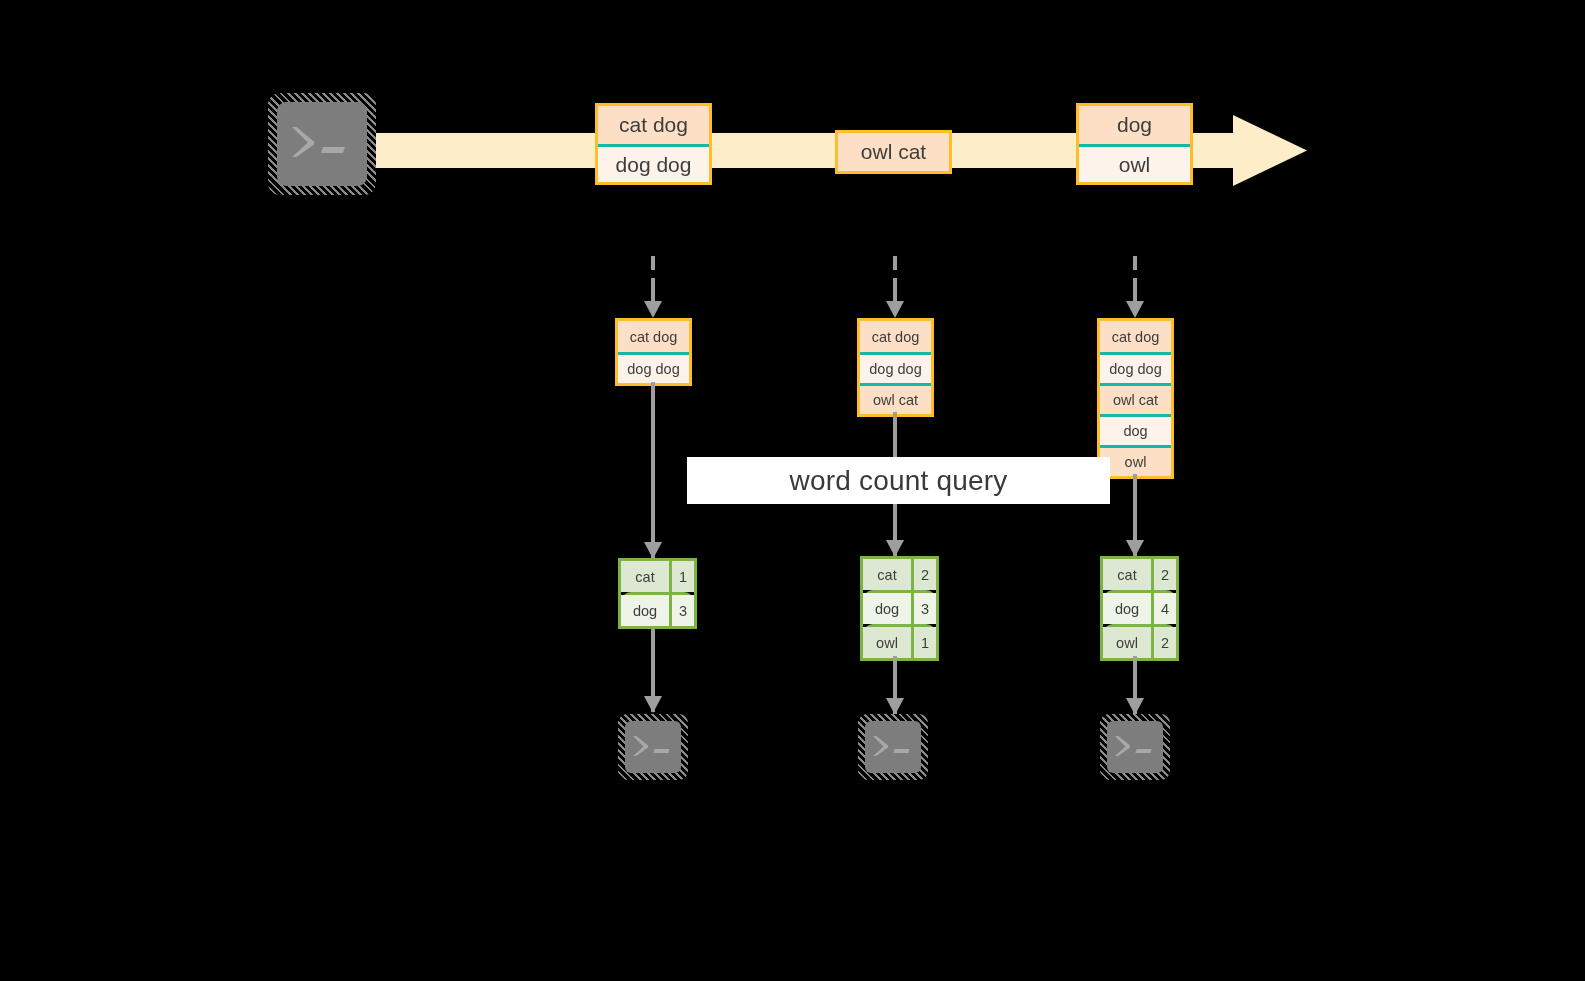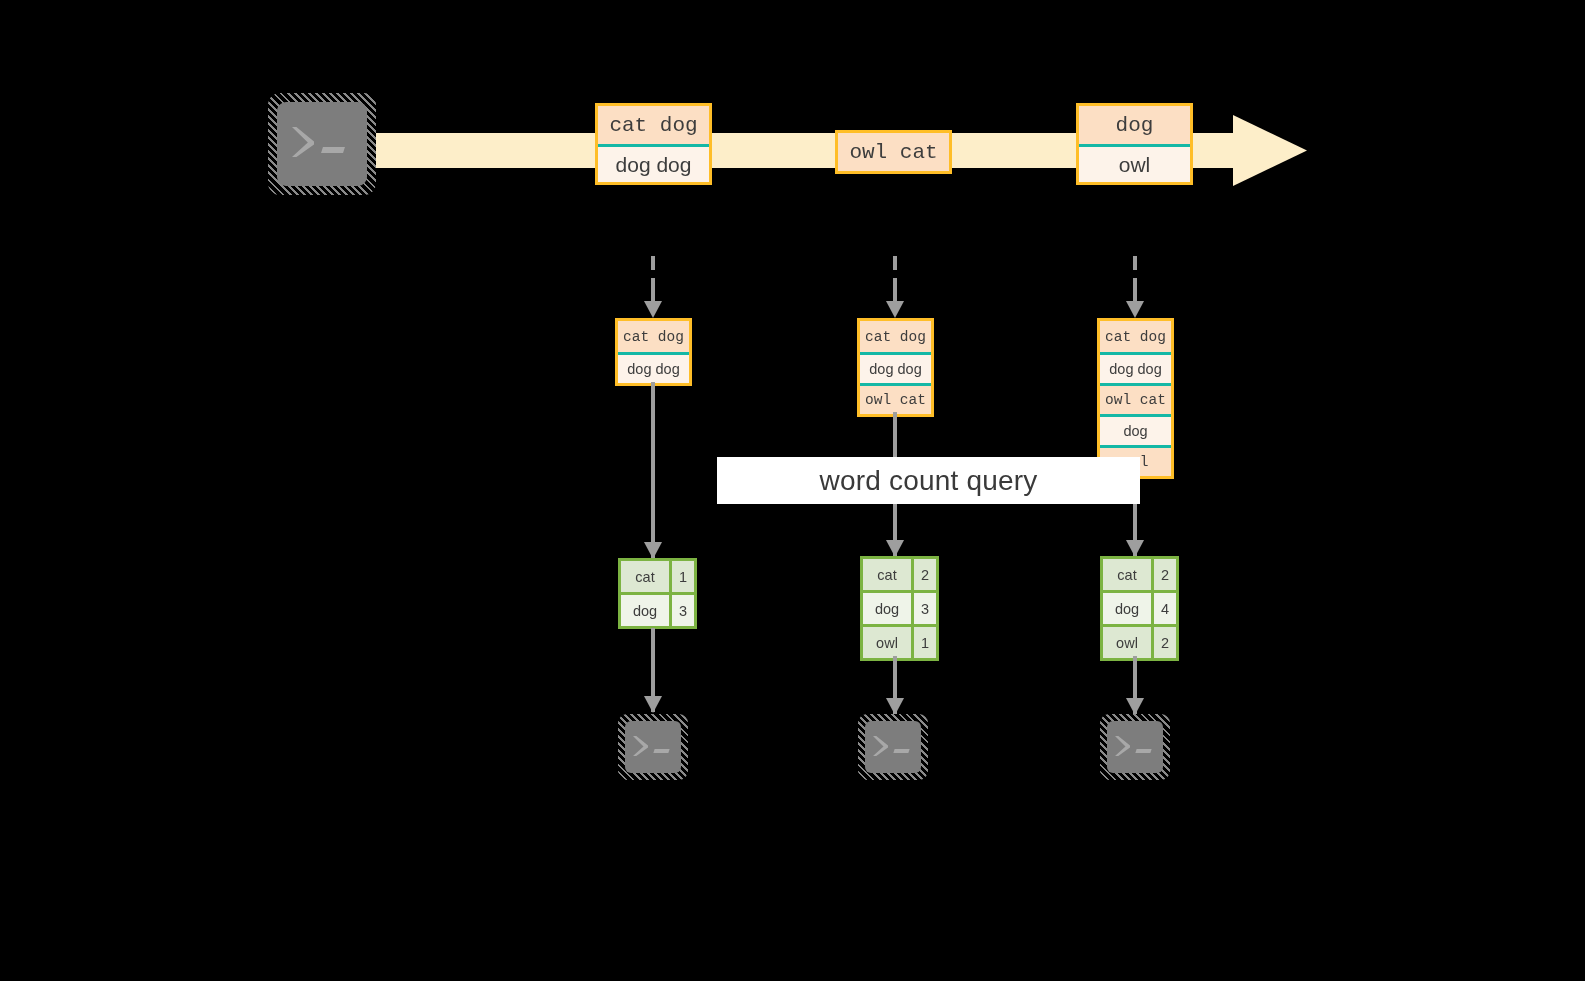"cat dog" .msgstack .cell.shade { font-family: Liberation Mono, monospace -> none }
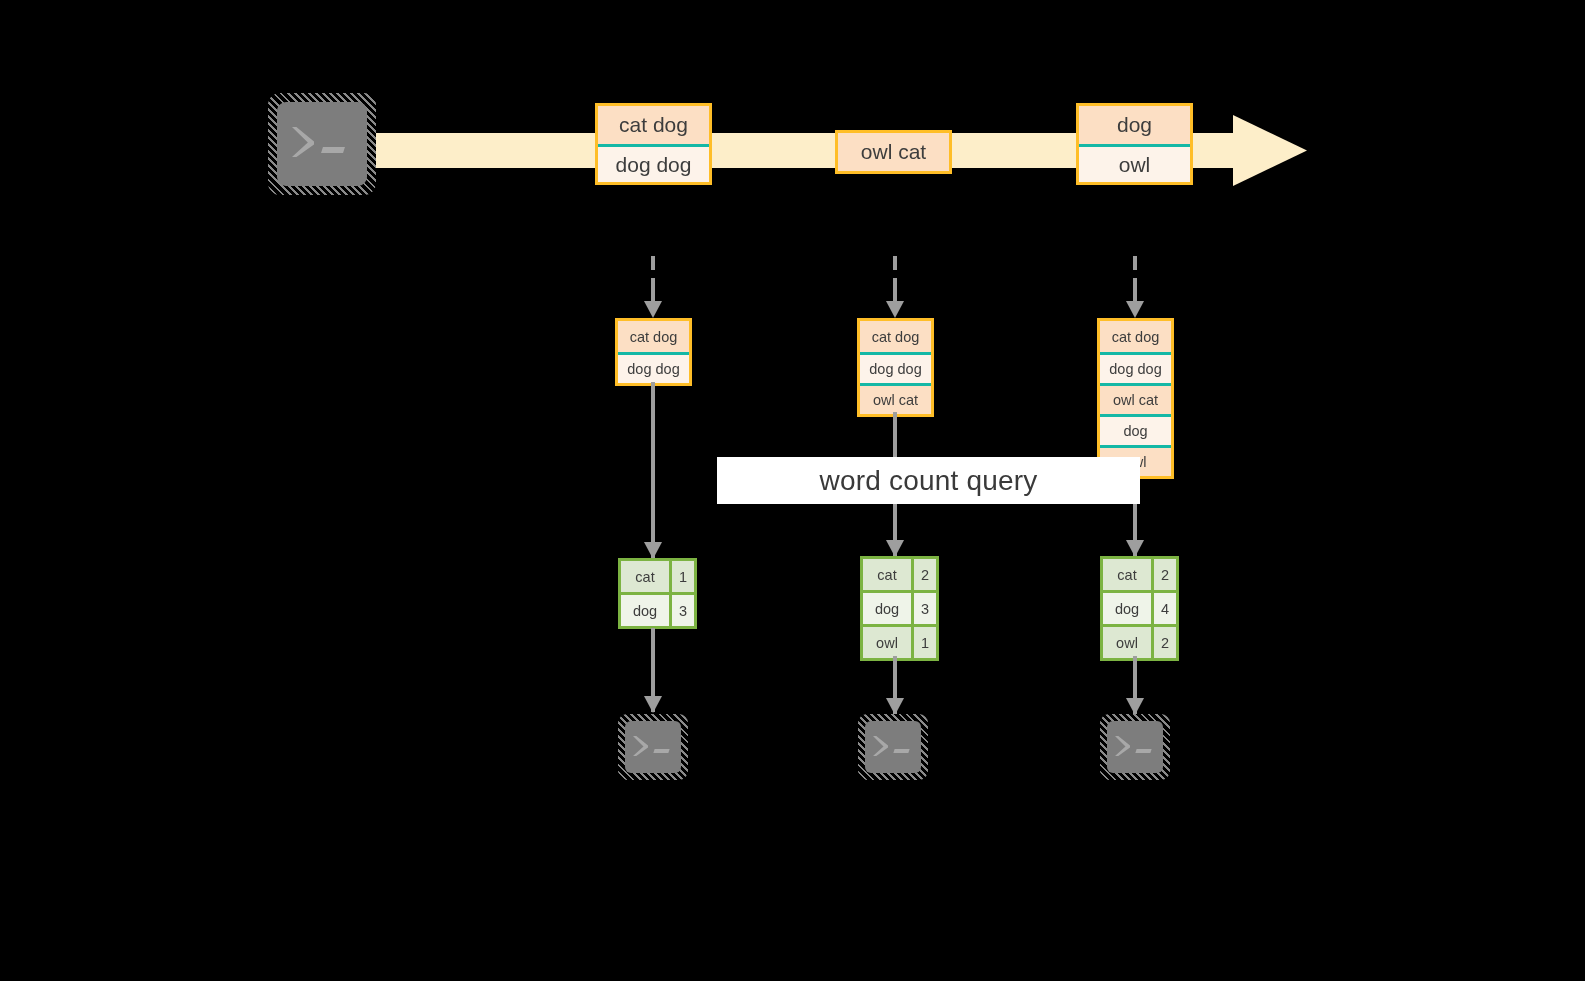"word count query" .banner { margin-left: 30px -> none }
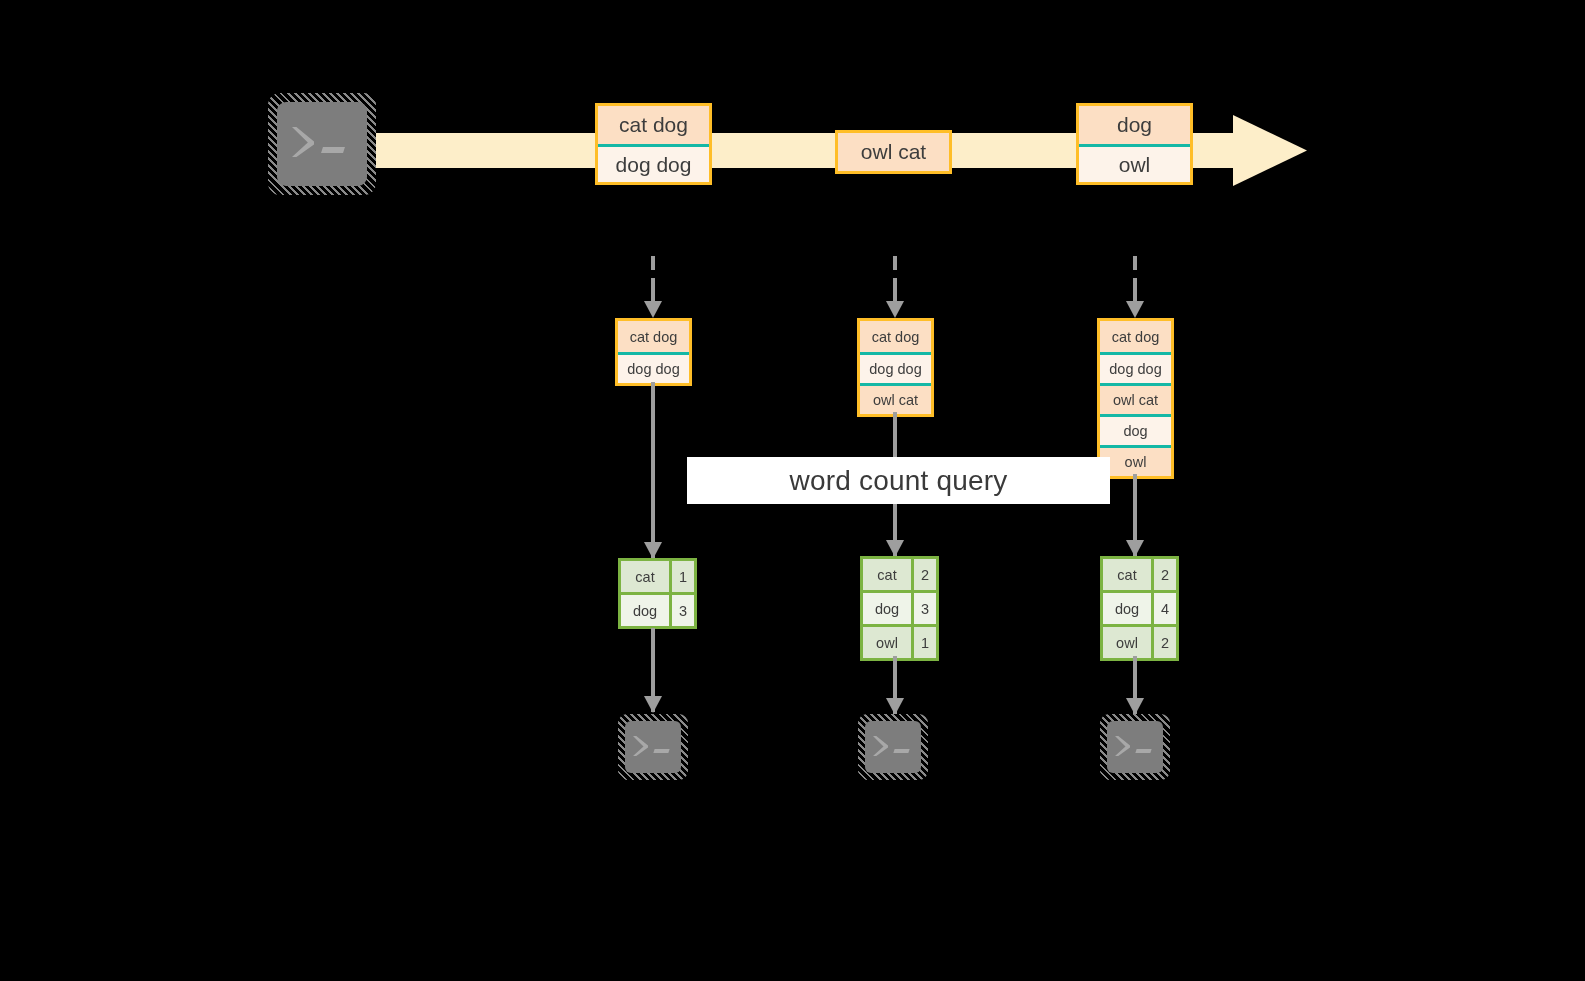"cat" .restable .row { border-radius: none -> 10px }
